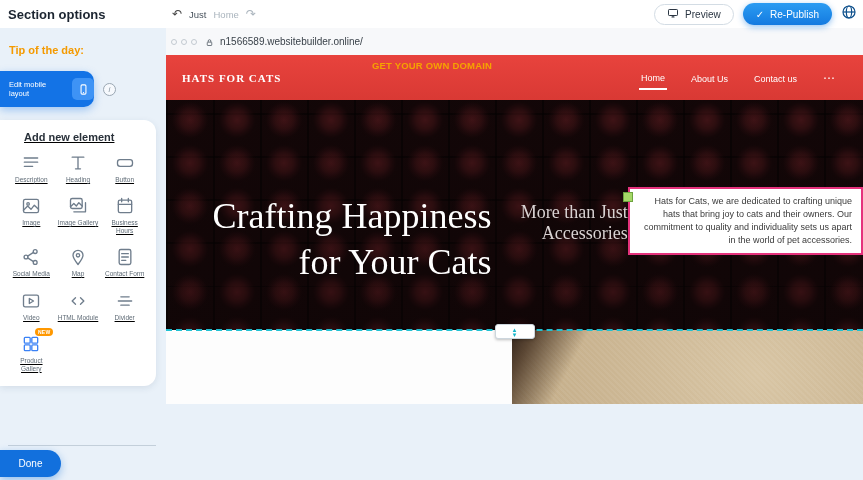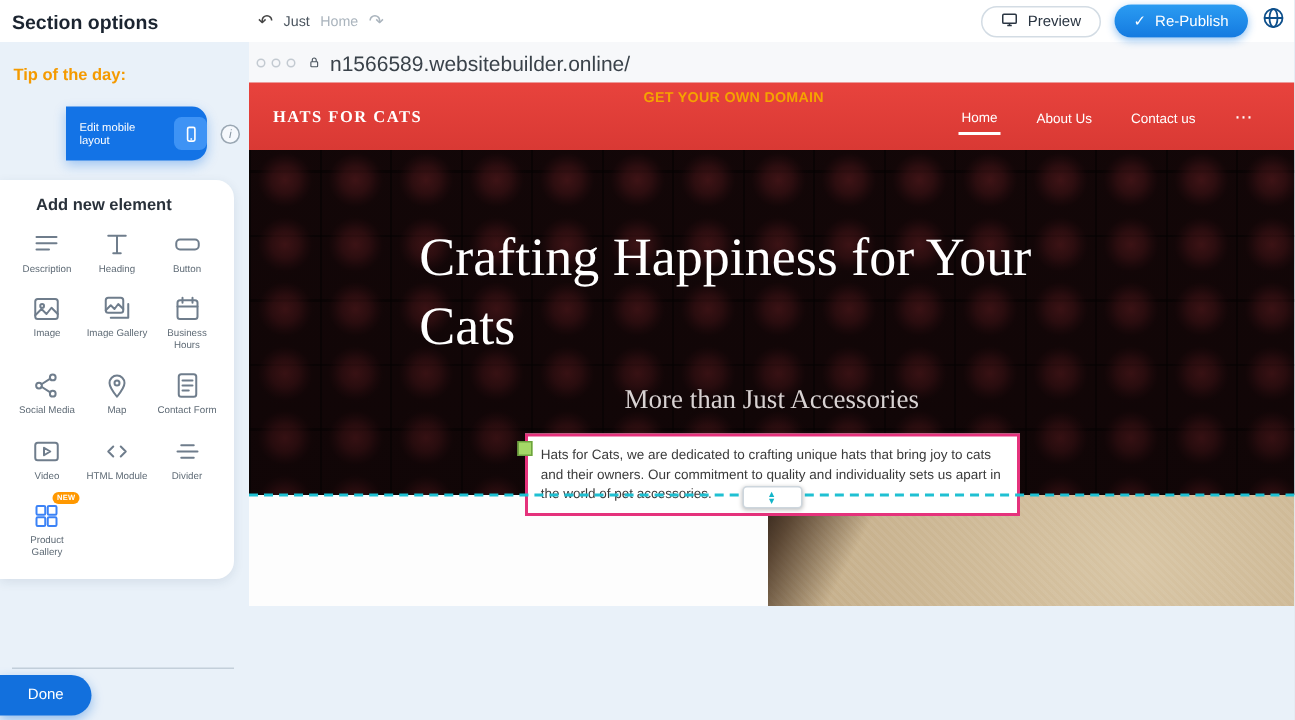"n1566589.websitebuilder.online/" .url { font-size: 14px -> 10px }
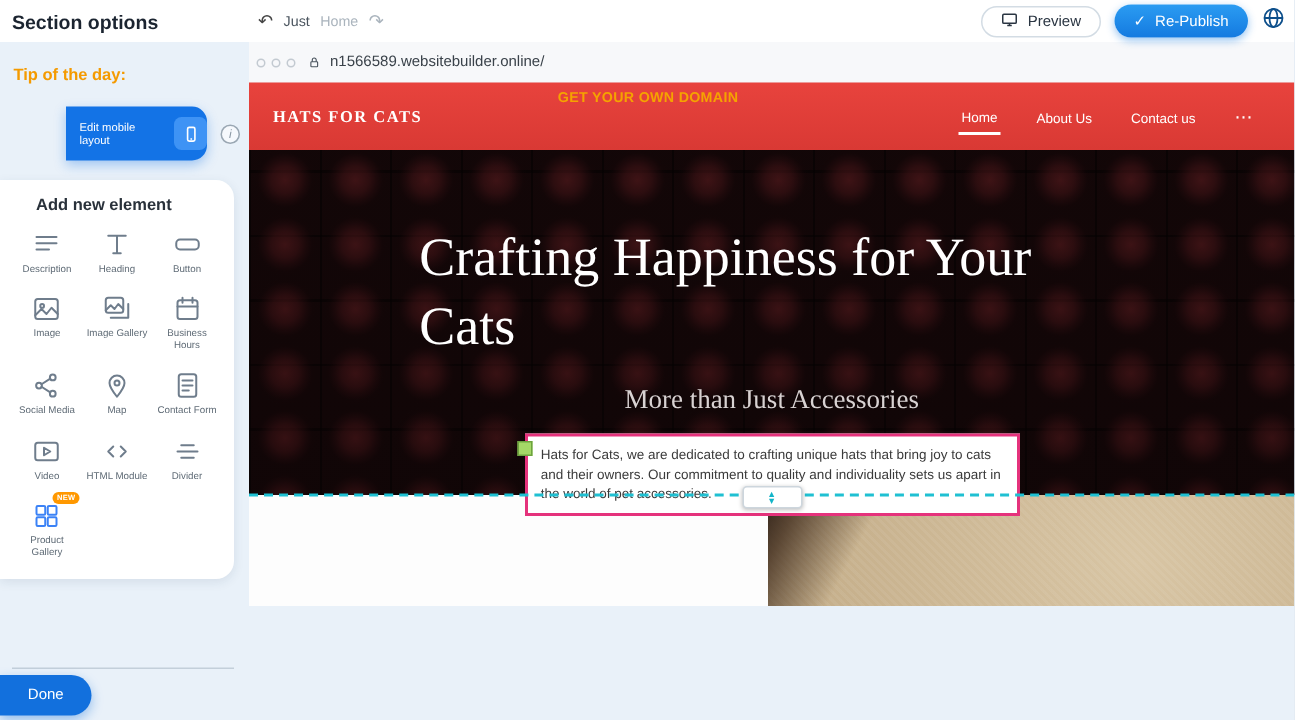"Edit mobile layout" .edit-btn { margin-left: 44px -> none }
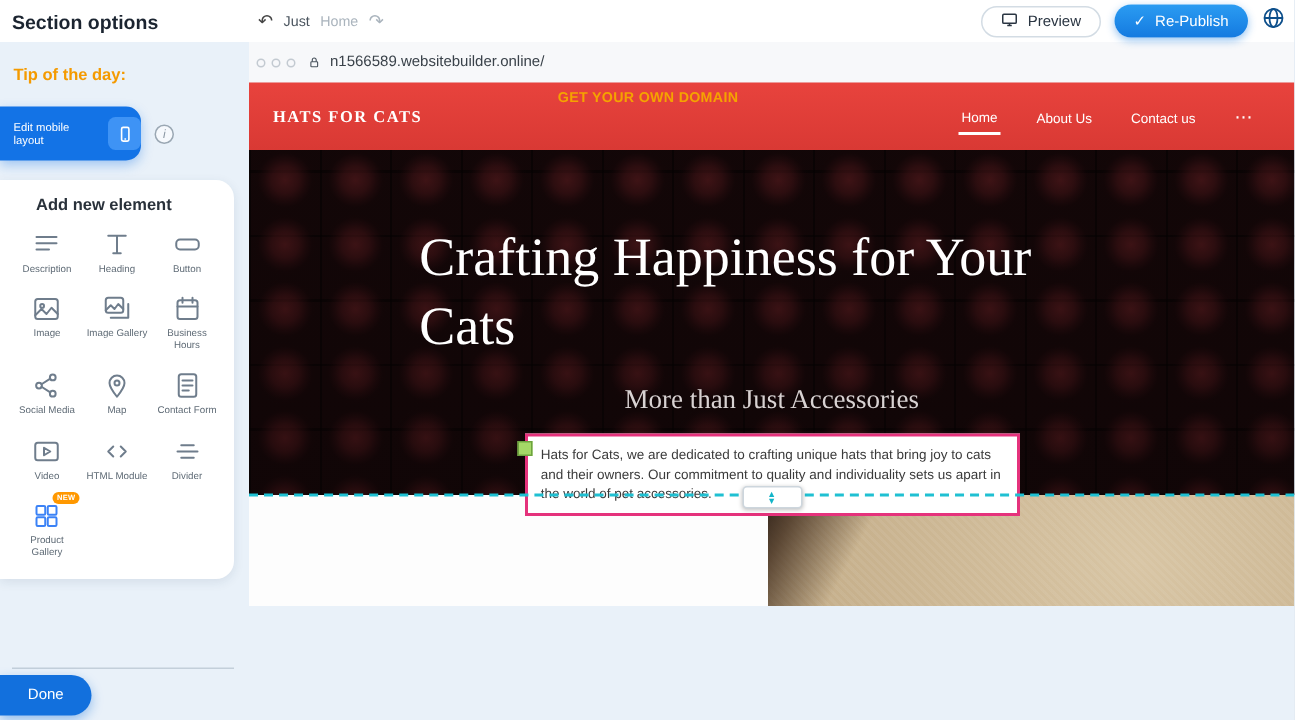"Add new element" .add-panel { text-decoration: none -> underline }
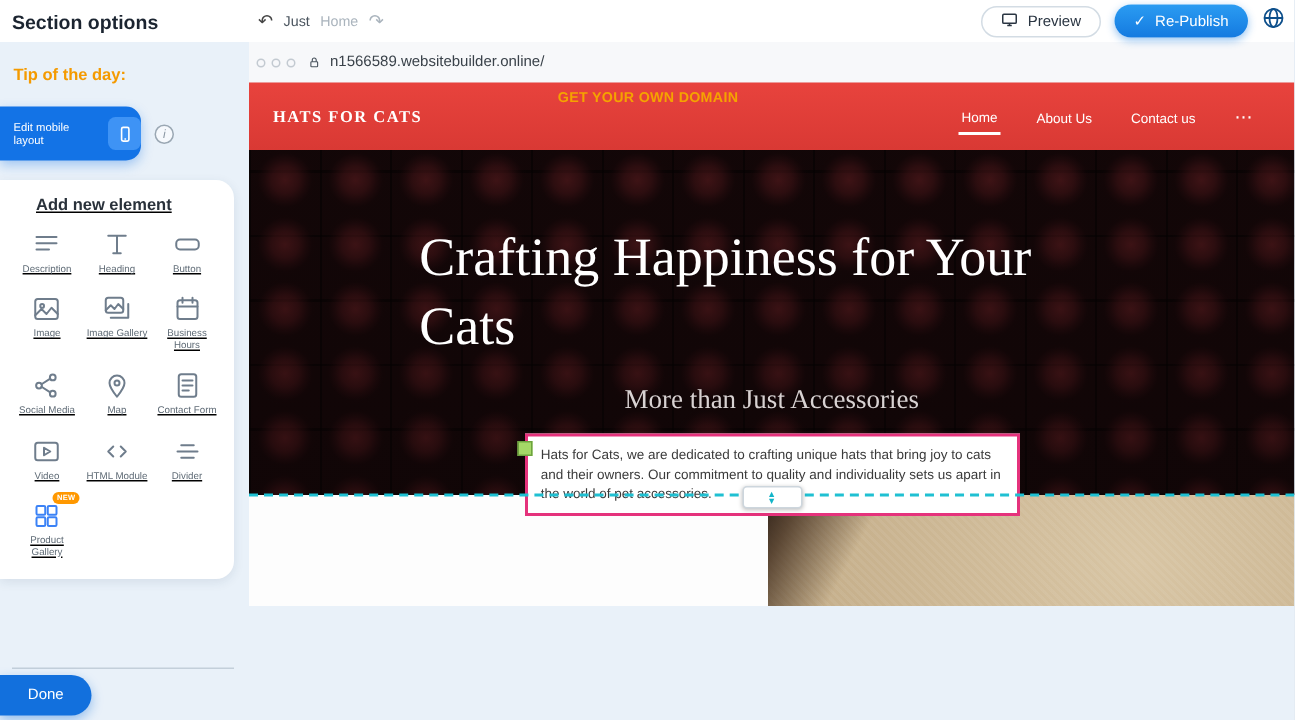"Crafting Happiness for Your Cats" .hero { flex-direction: column -> row; text-align: left -> right }
